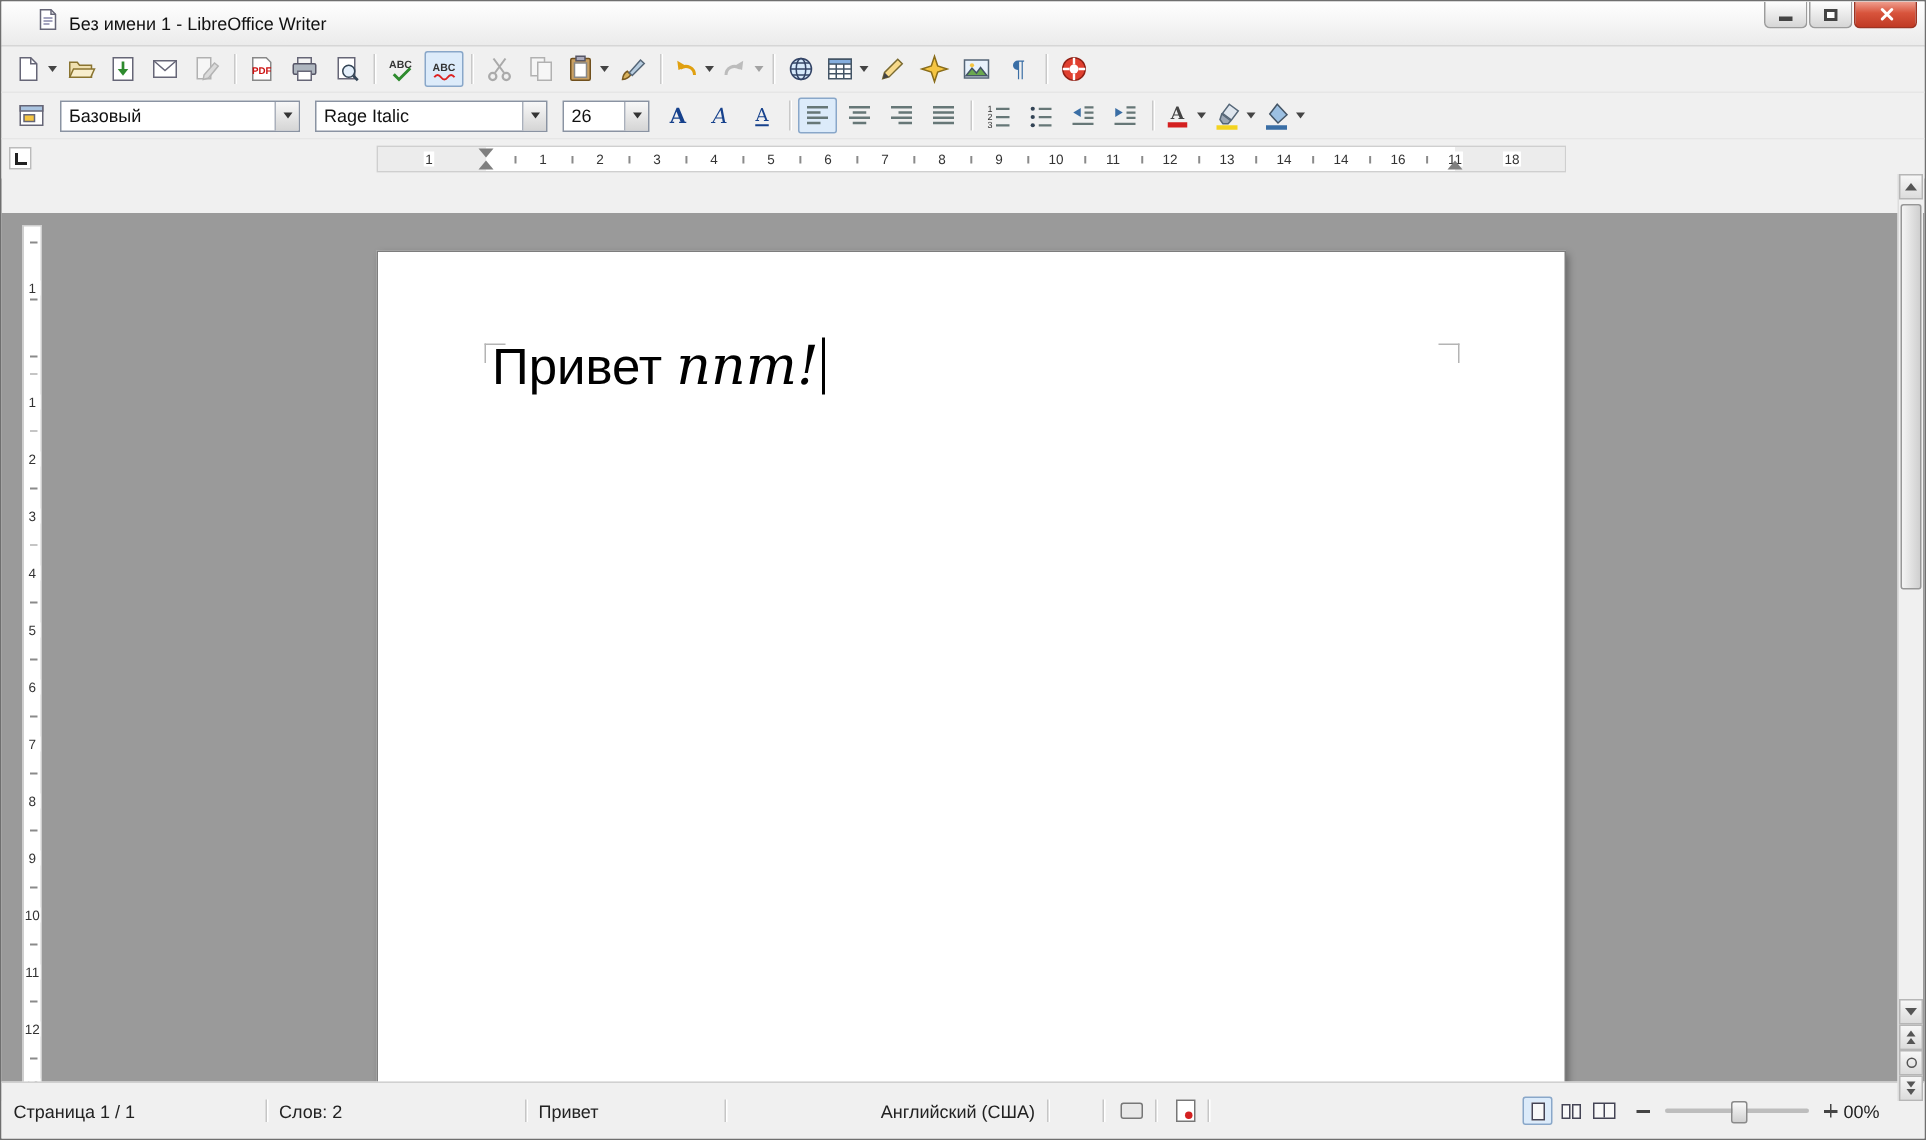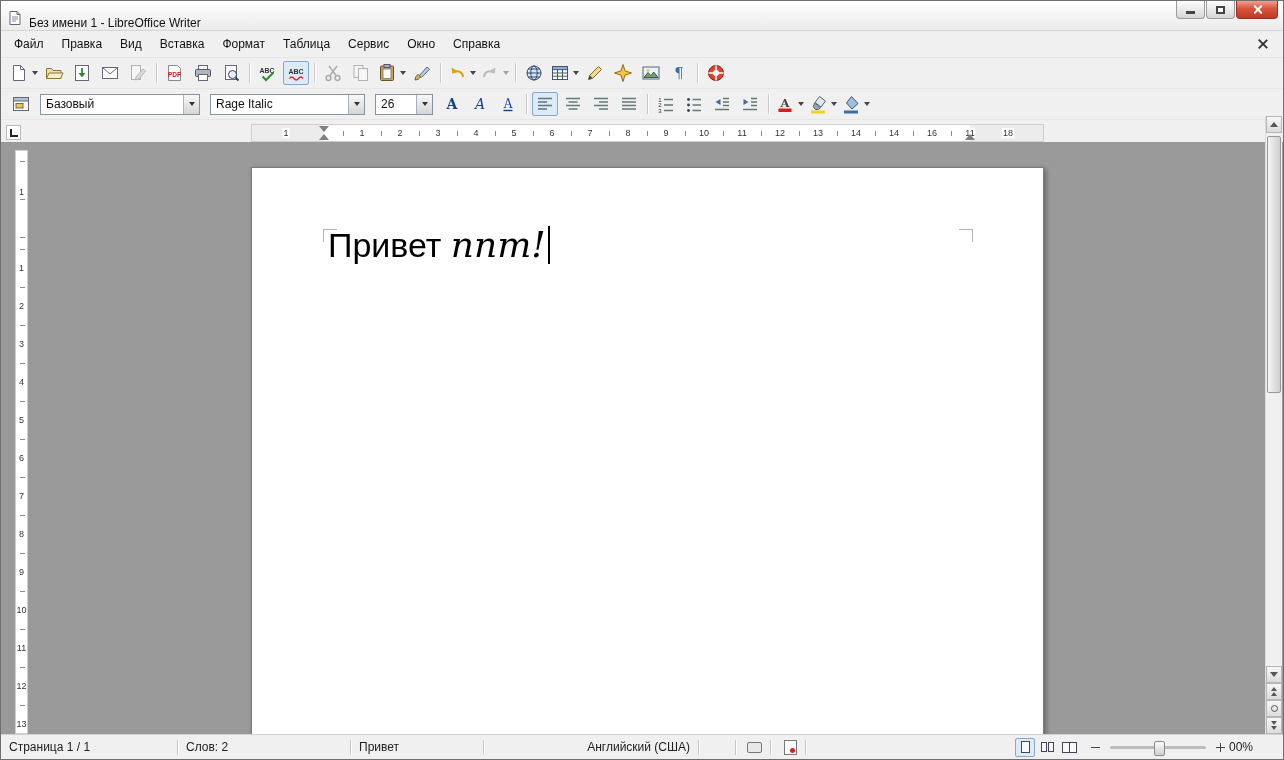"Без имени 1 - LibreOffice" .titlebar { align-items: flex-end -> center; padding-left: 6px -> 23px }
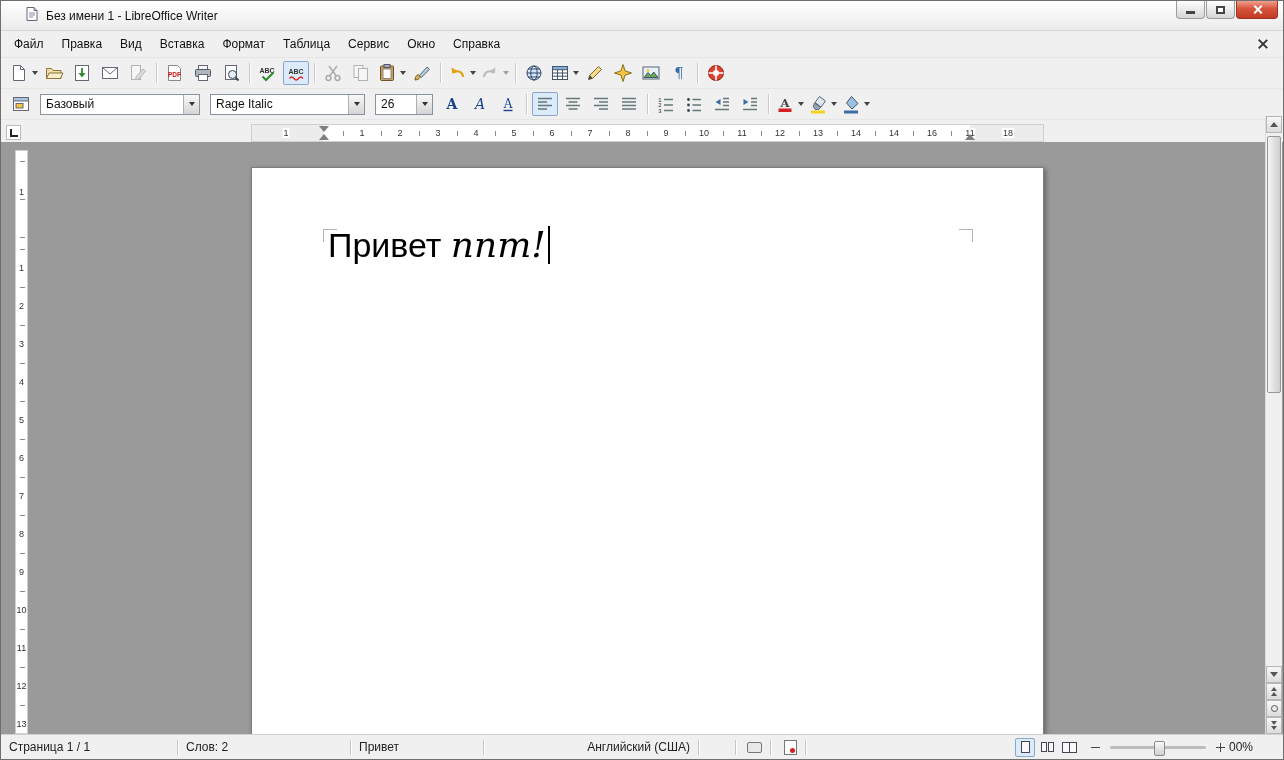"Файл" div.menubar { html: <div> <span><div>Файл</div><div>Правка</div><div>Вид</div><div>Вставка</div><div>Формат</div><div>Таблица</div><div>Сервис</div><div>Окно</div><div>Справка</div></span> <div></div> </div> -> none }
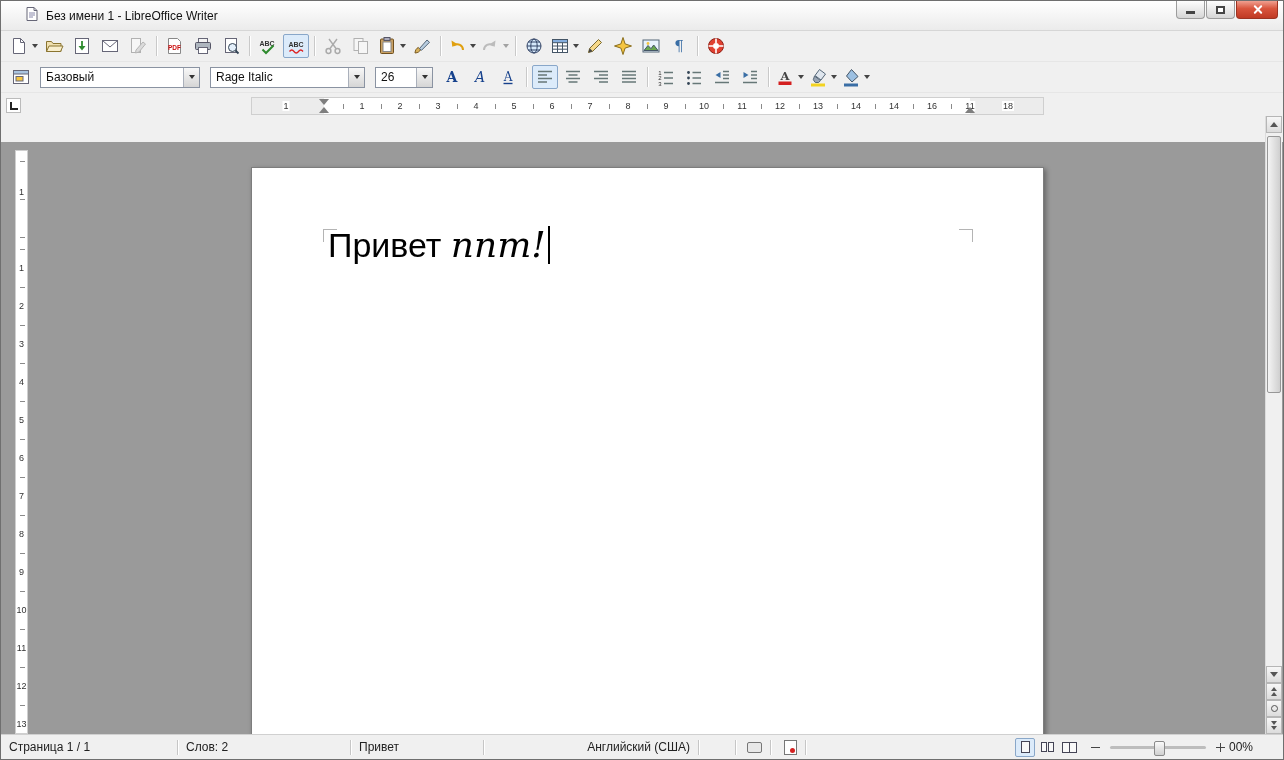"Страница 1 / 1" .statusbar { height: 25px -> 38px }
